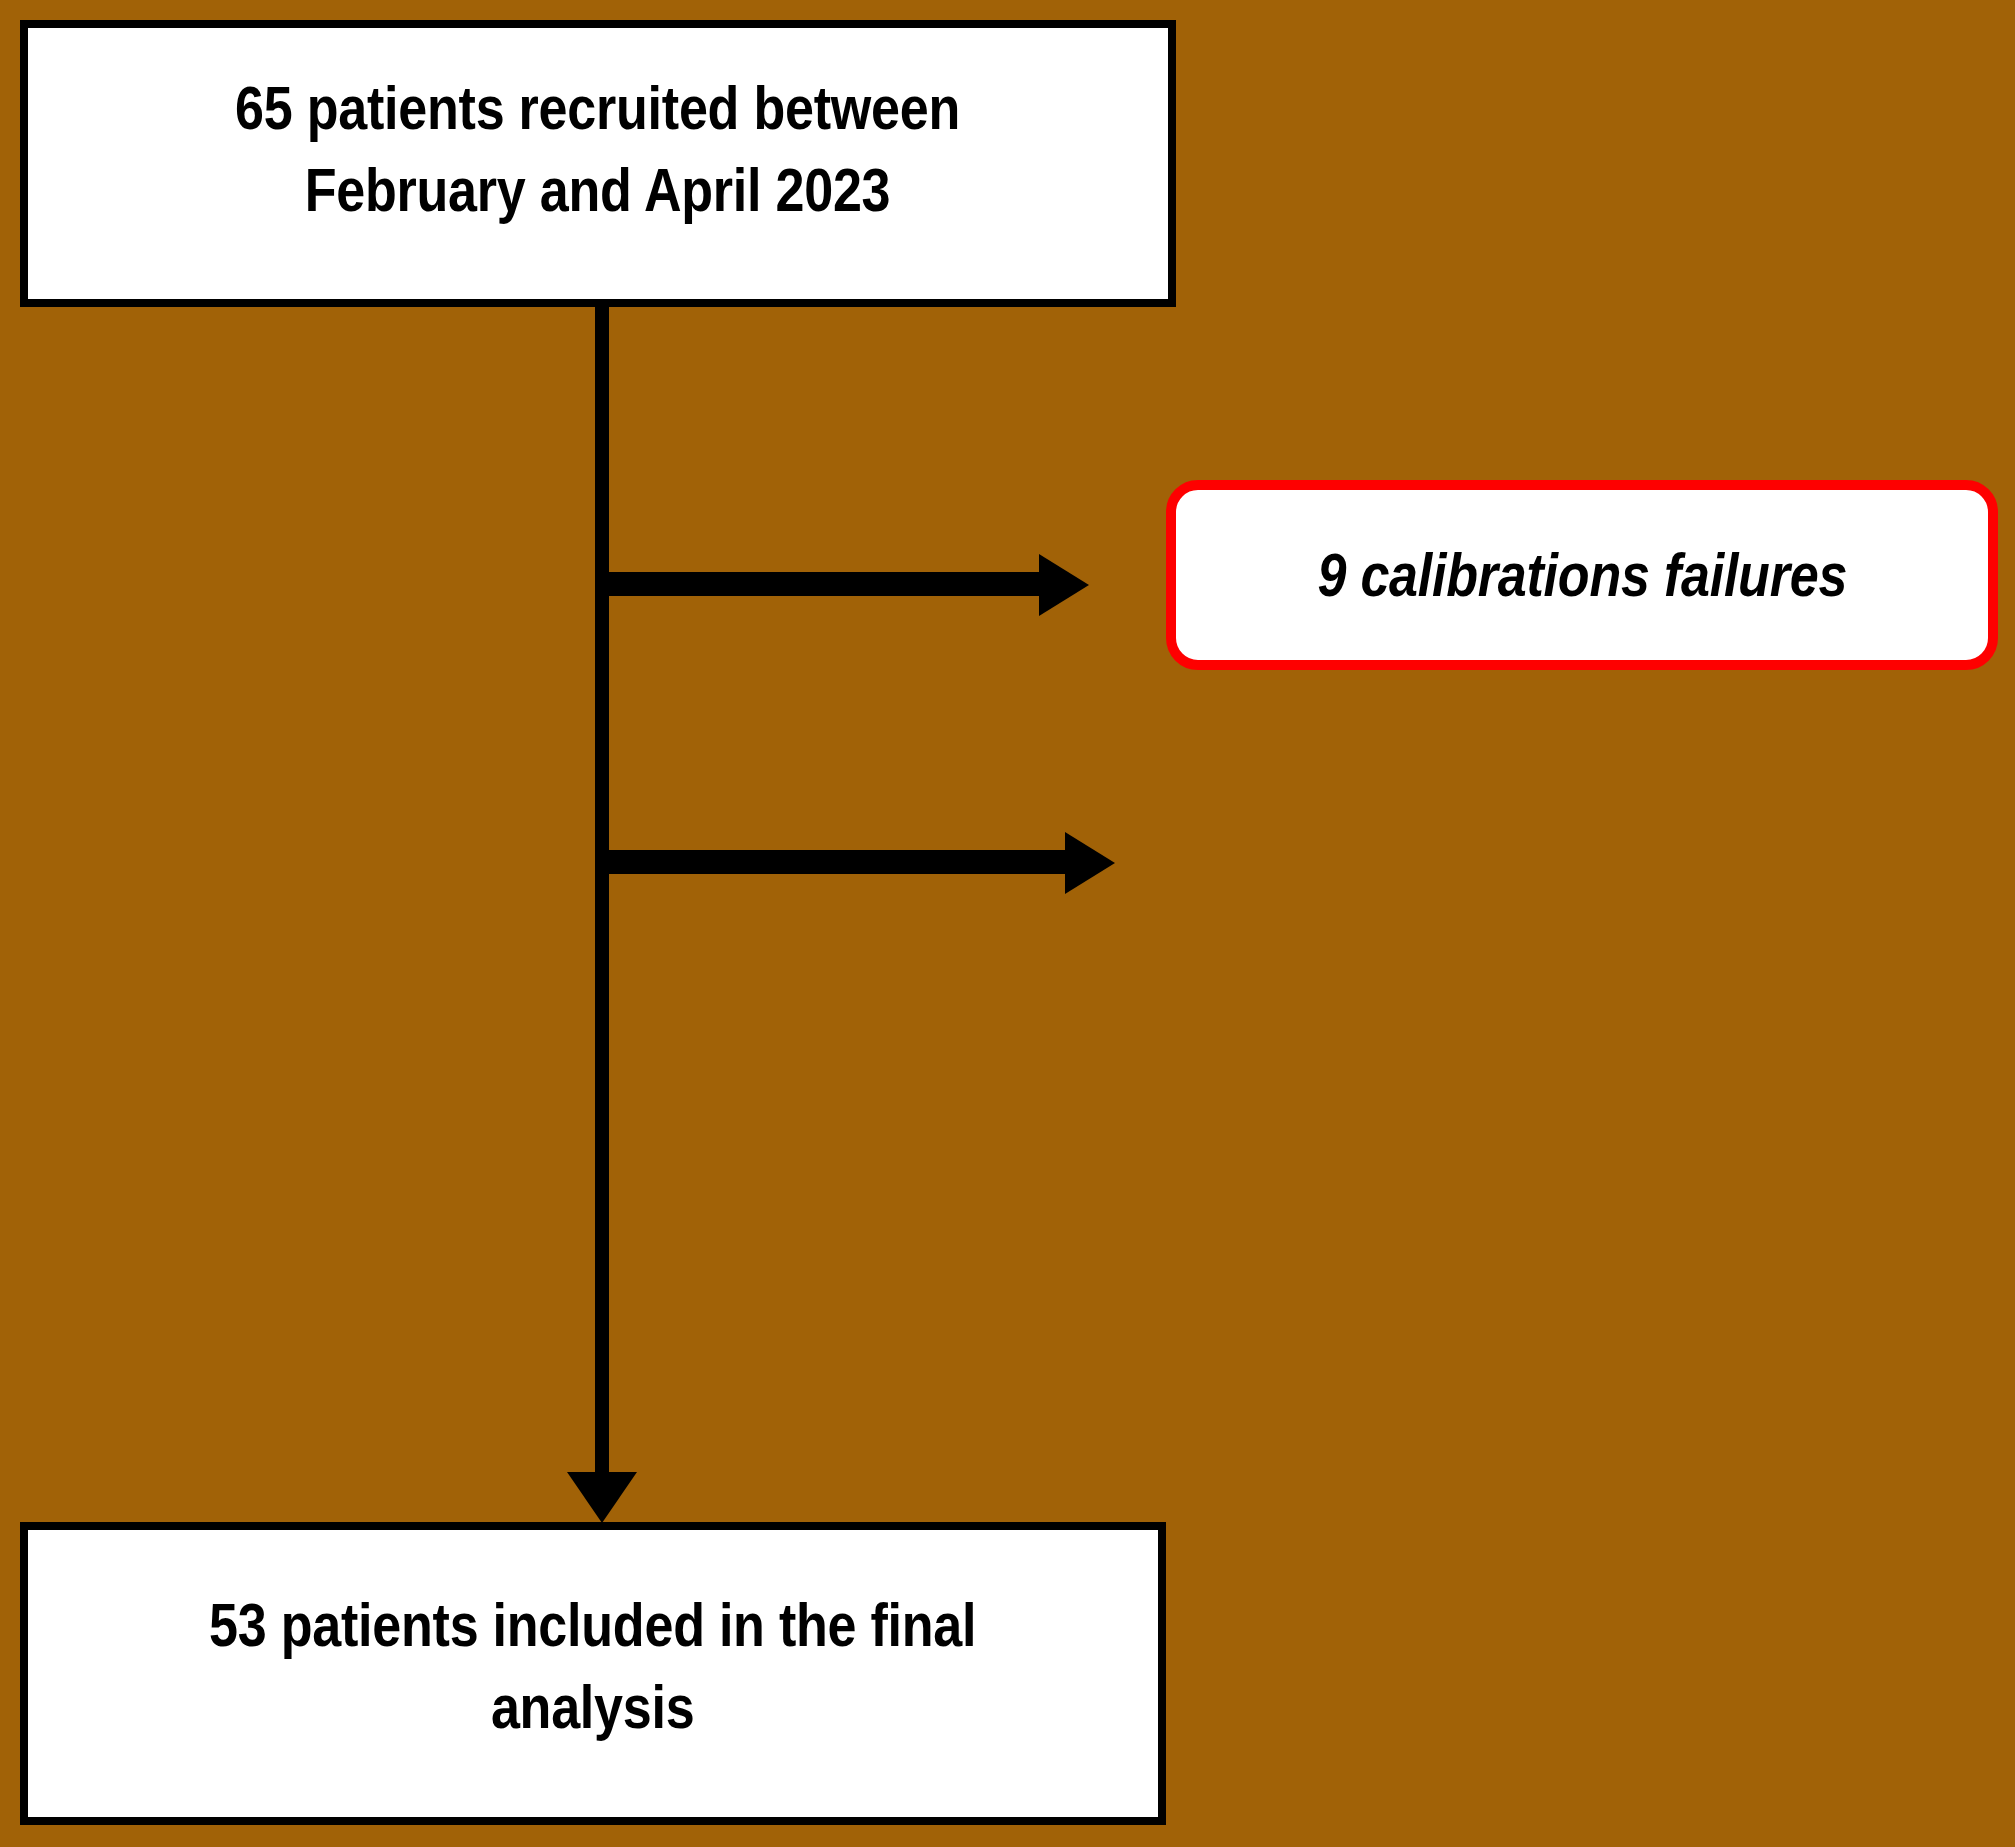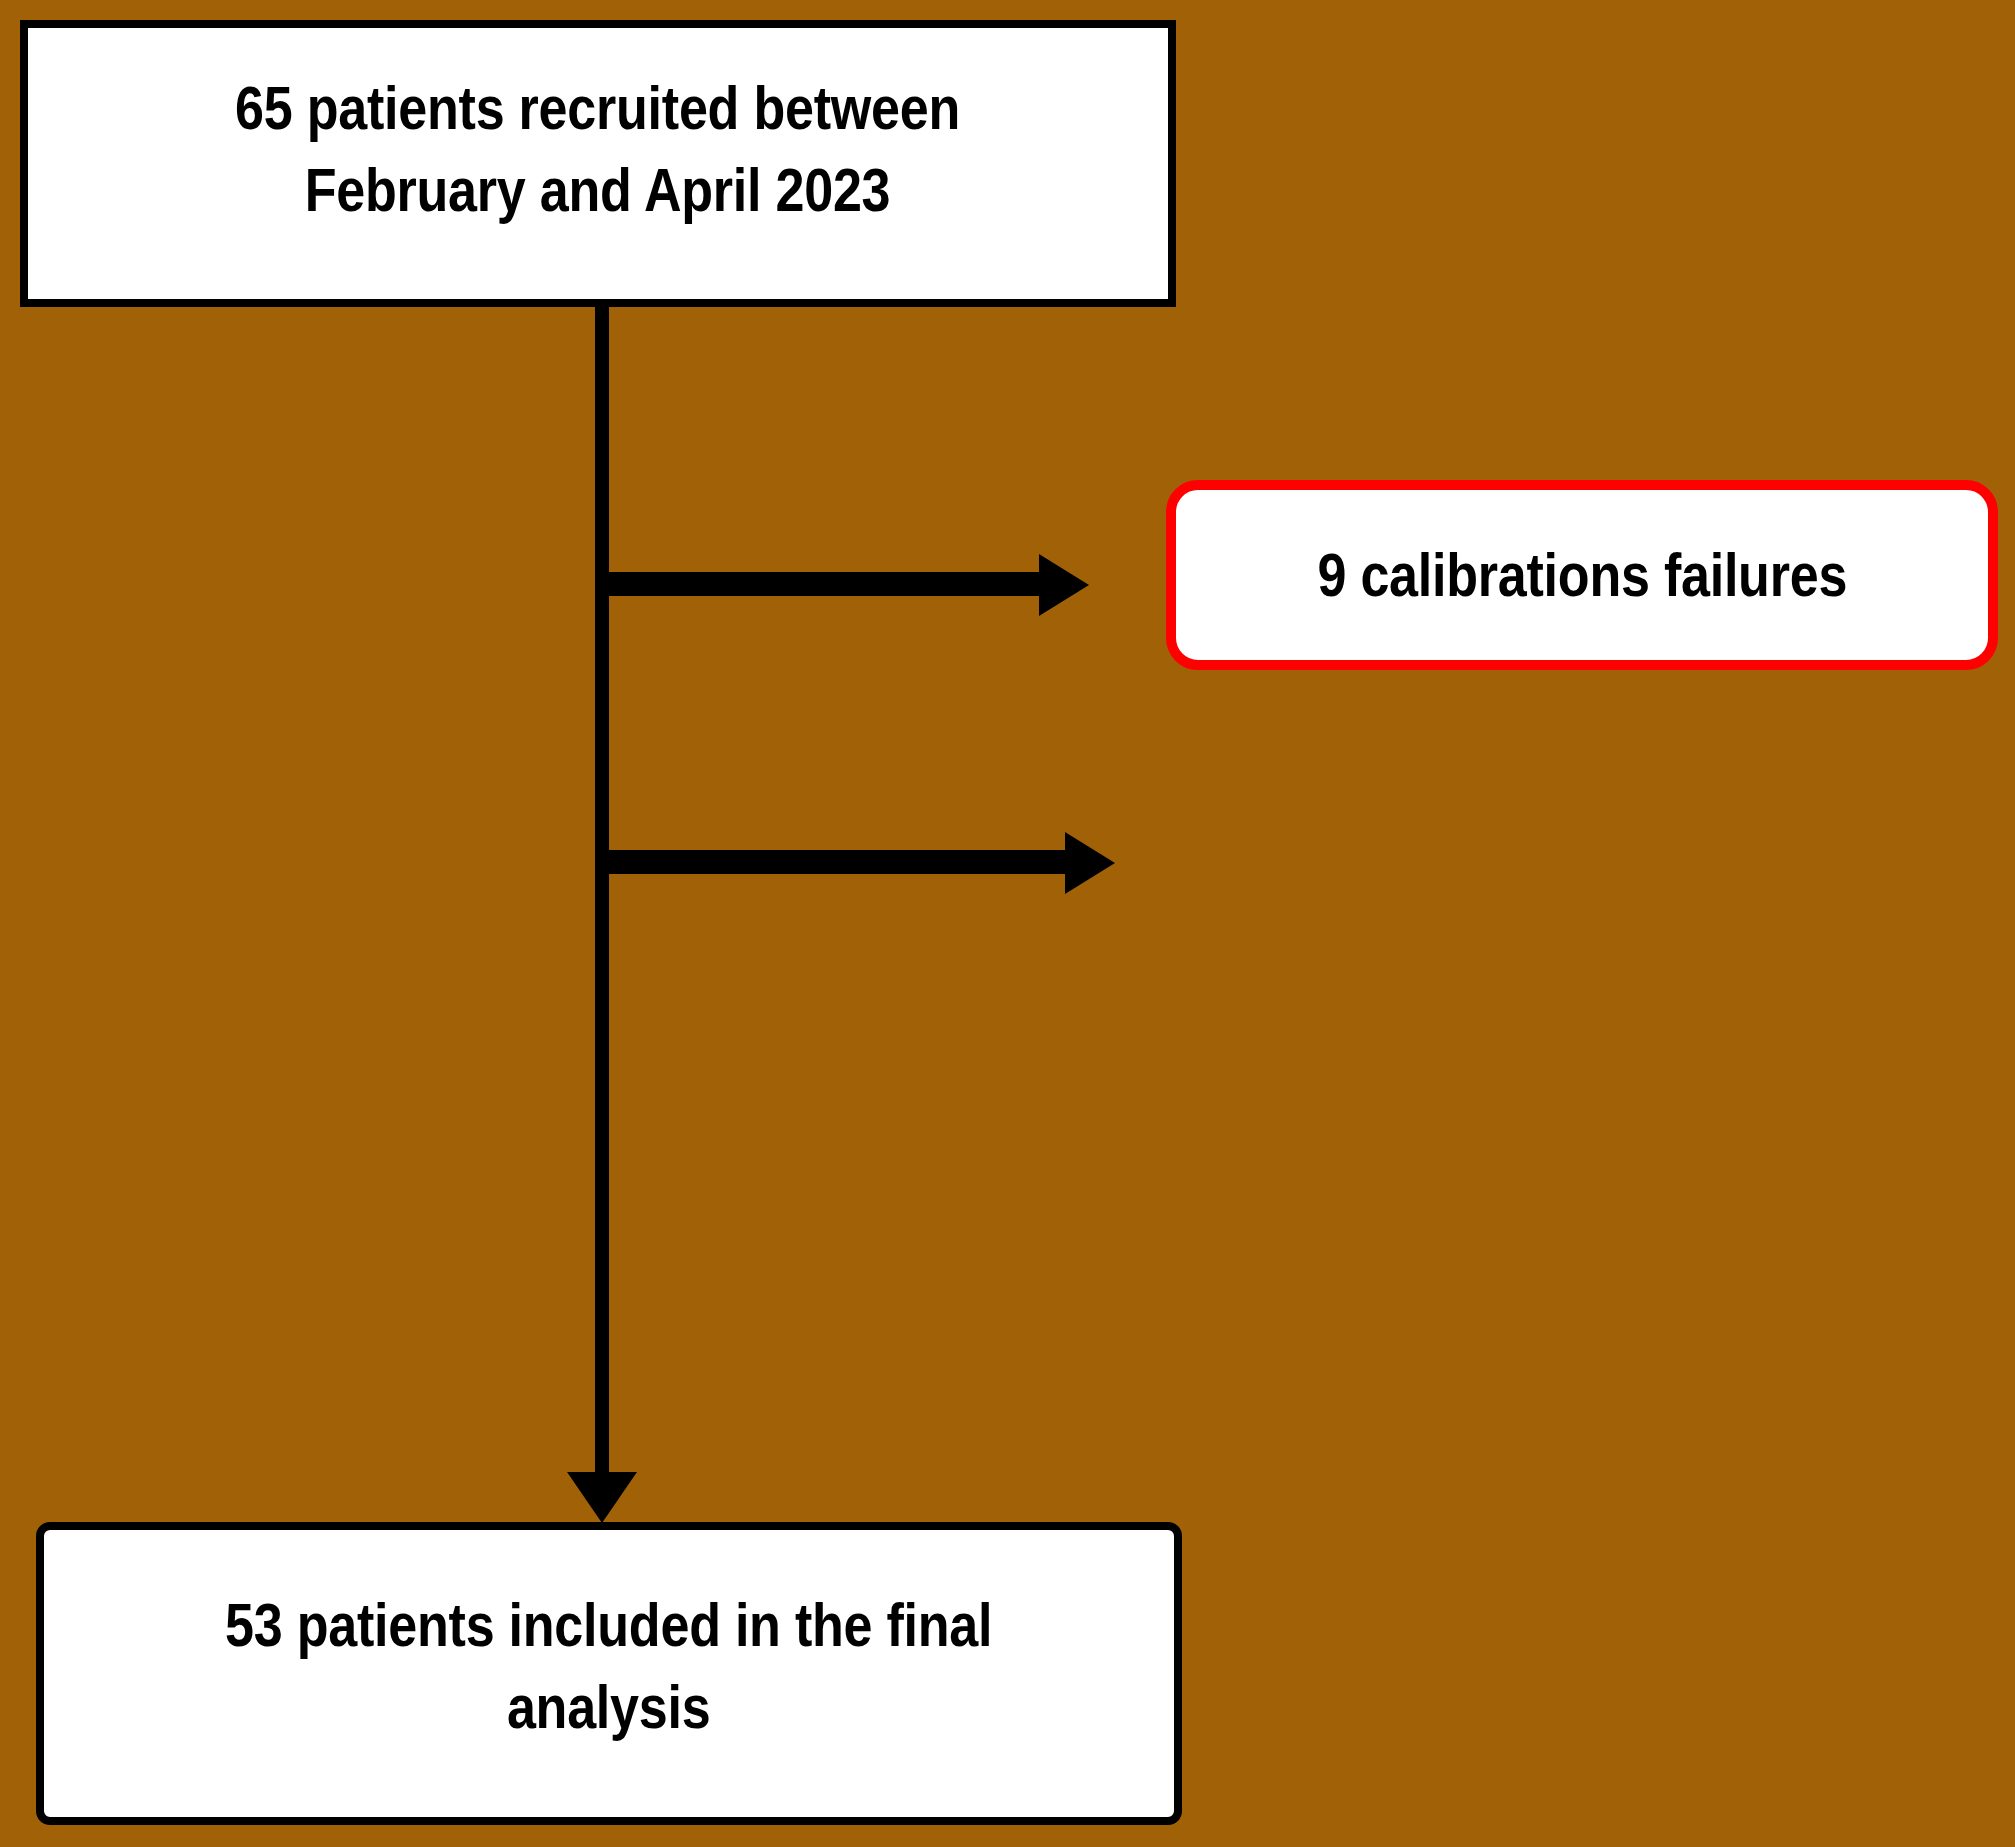"9 calibrations failures" #box-excl-1 { font-style: none -> italic }
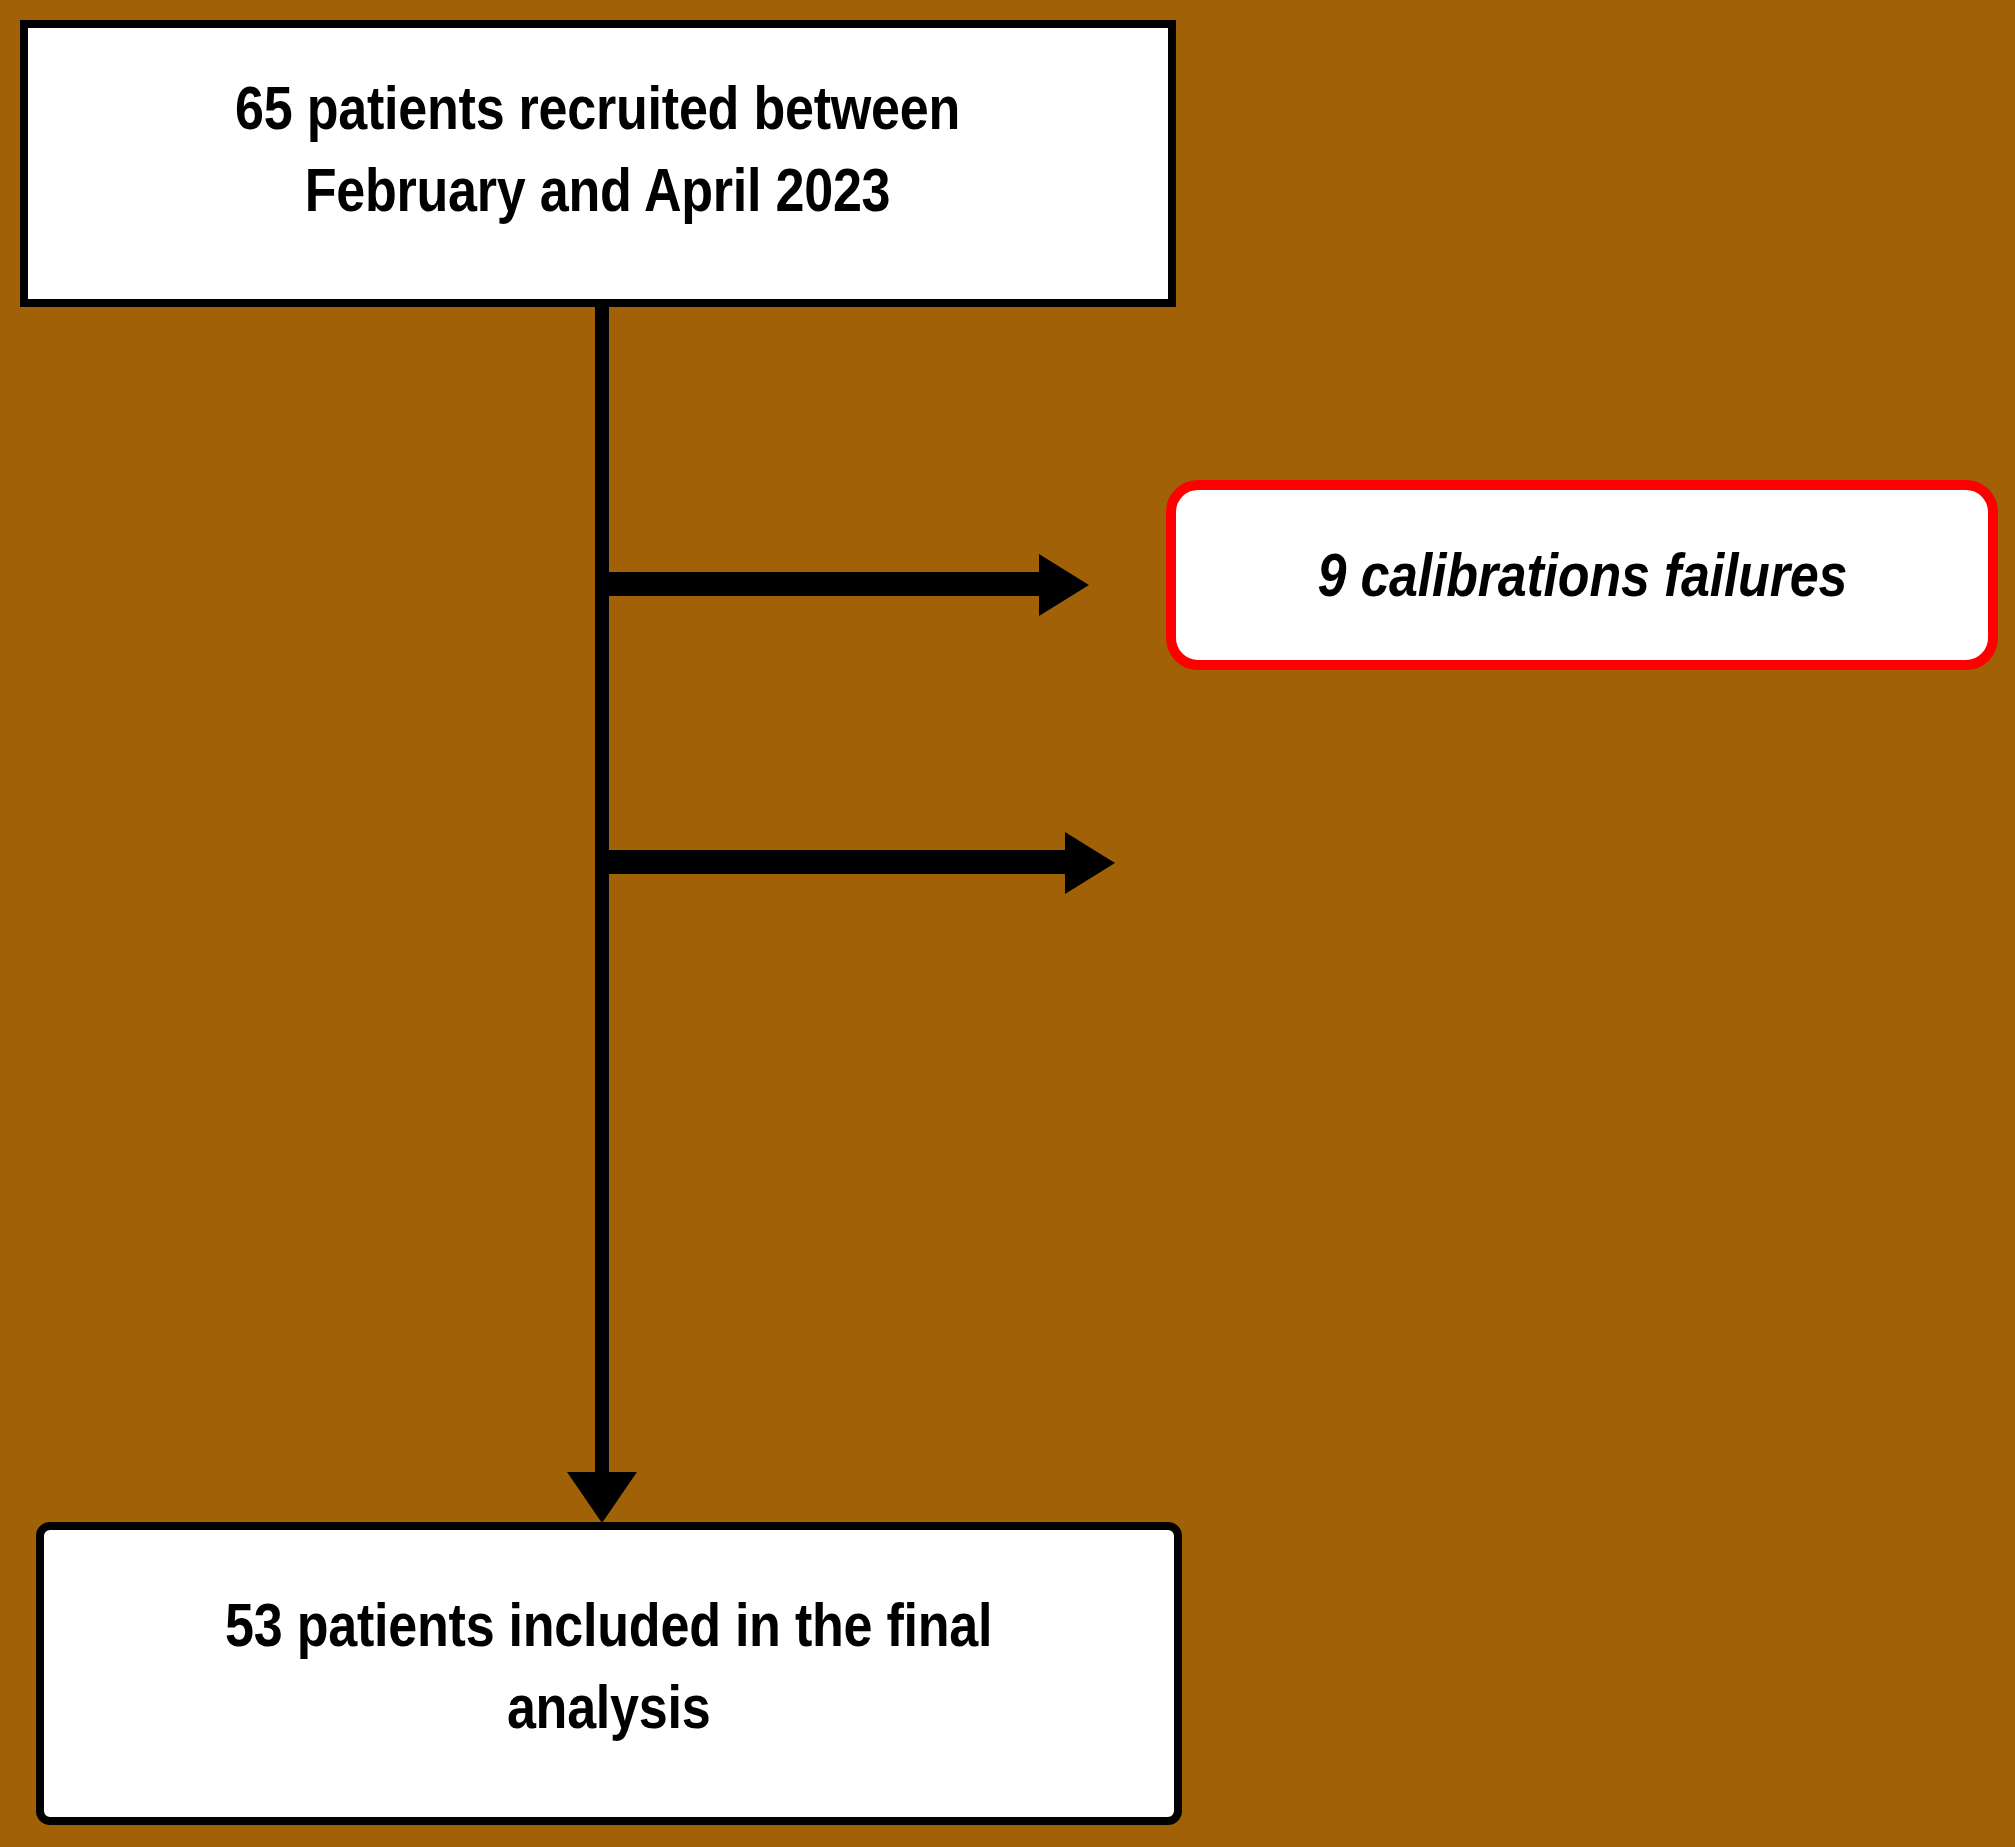"53 patients included in the" #box-bottom { border-radius: 14px -> none; left: 36px -> 20px }
